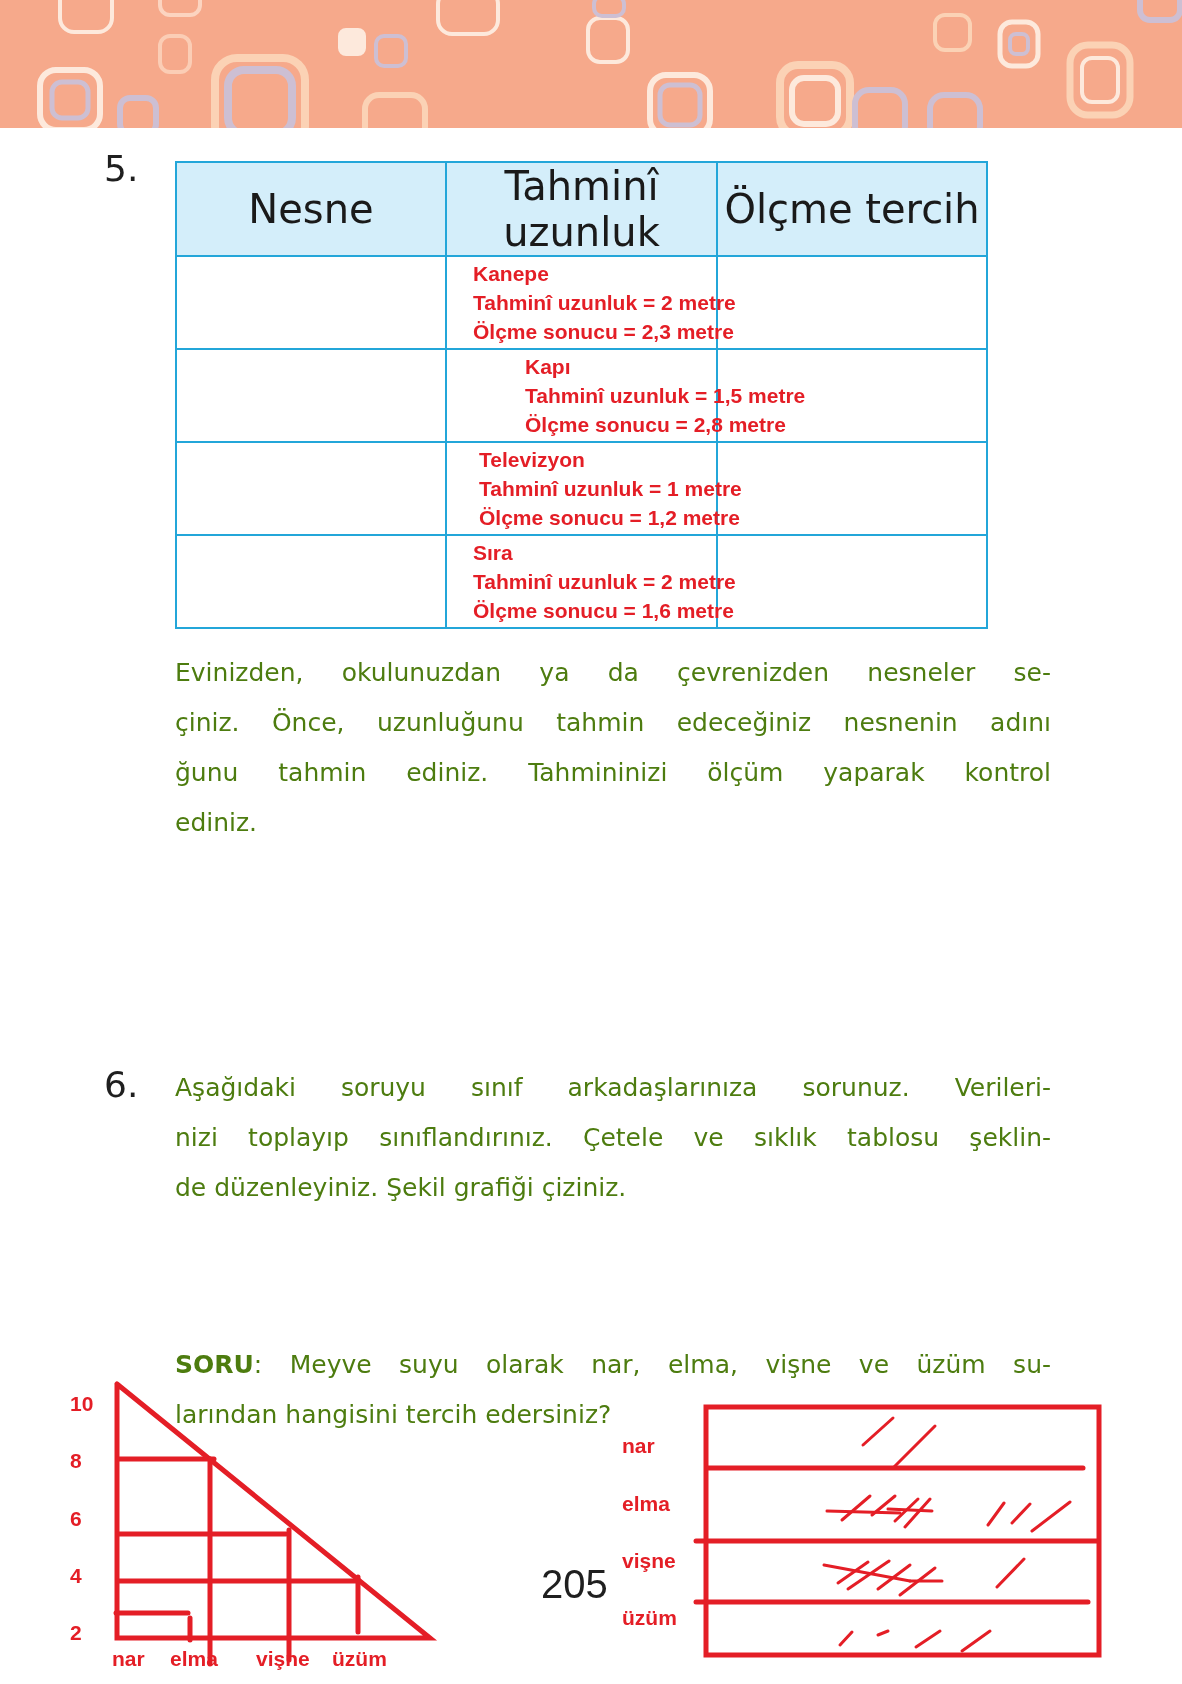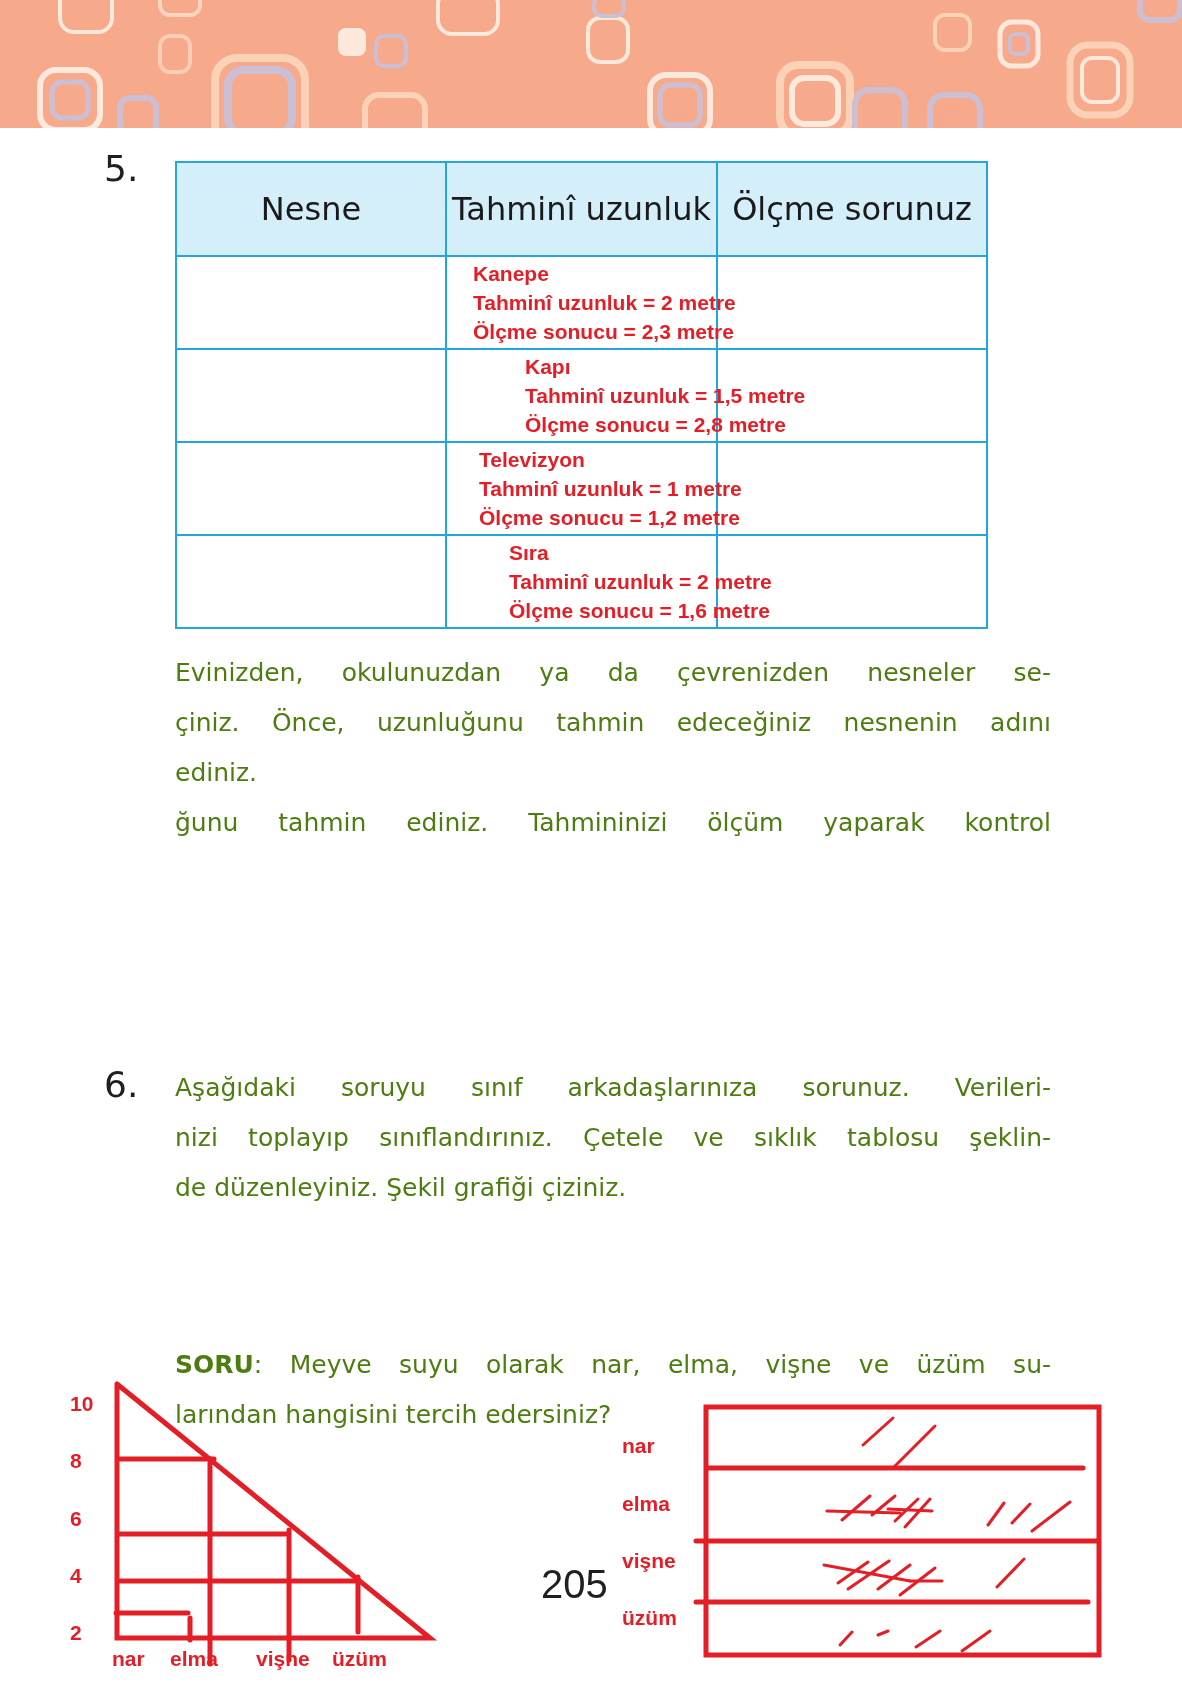"Nesne" .tbl th { font-size: 32px -> 40px }
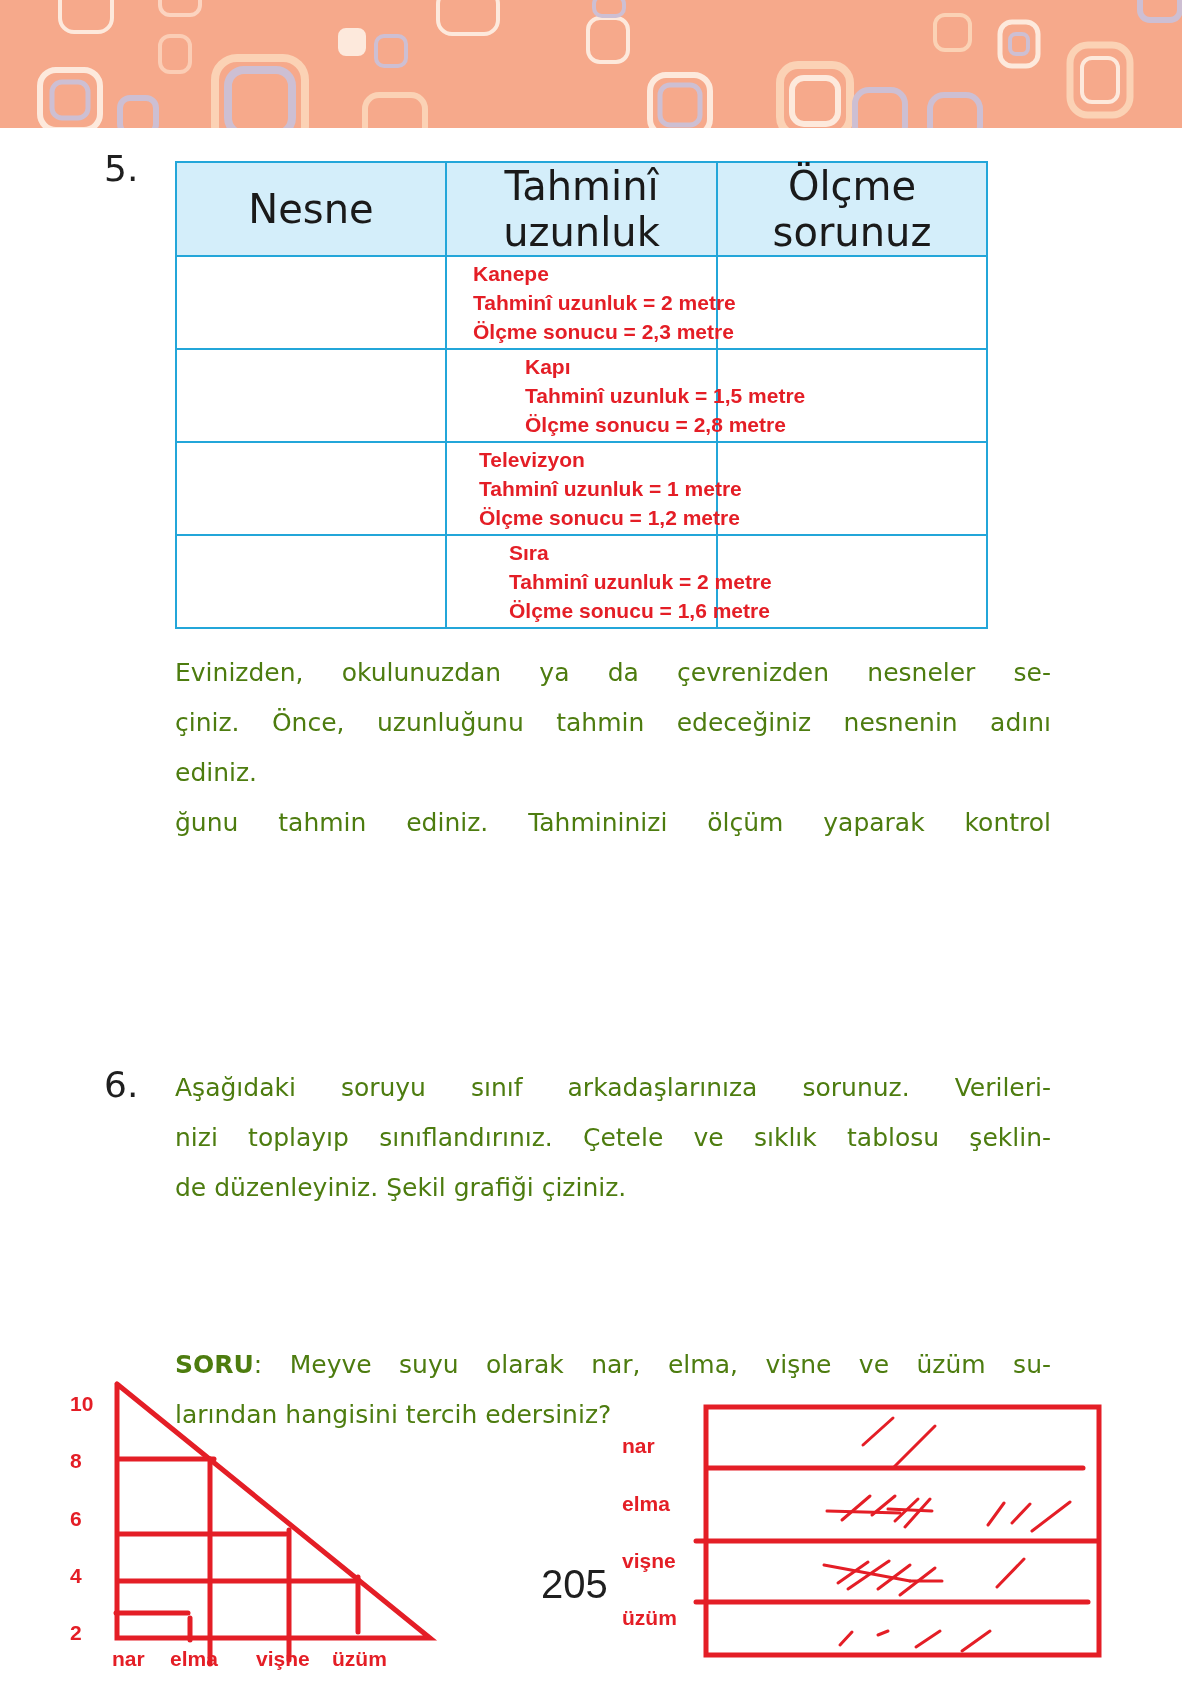"Ölçme sorunuz" th { text: sorunuz -> tercih }
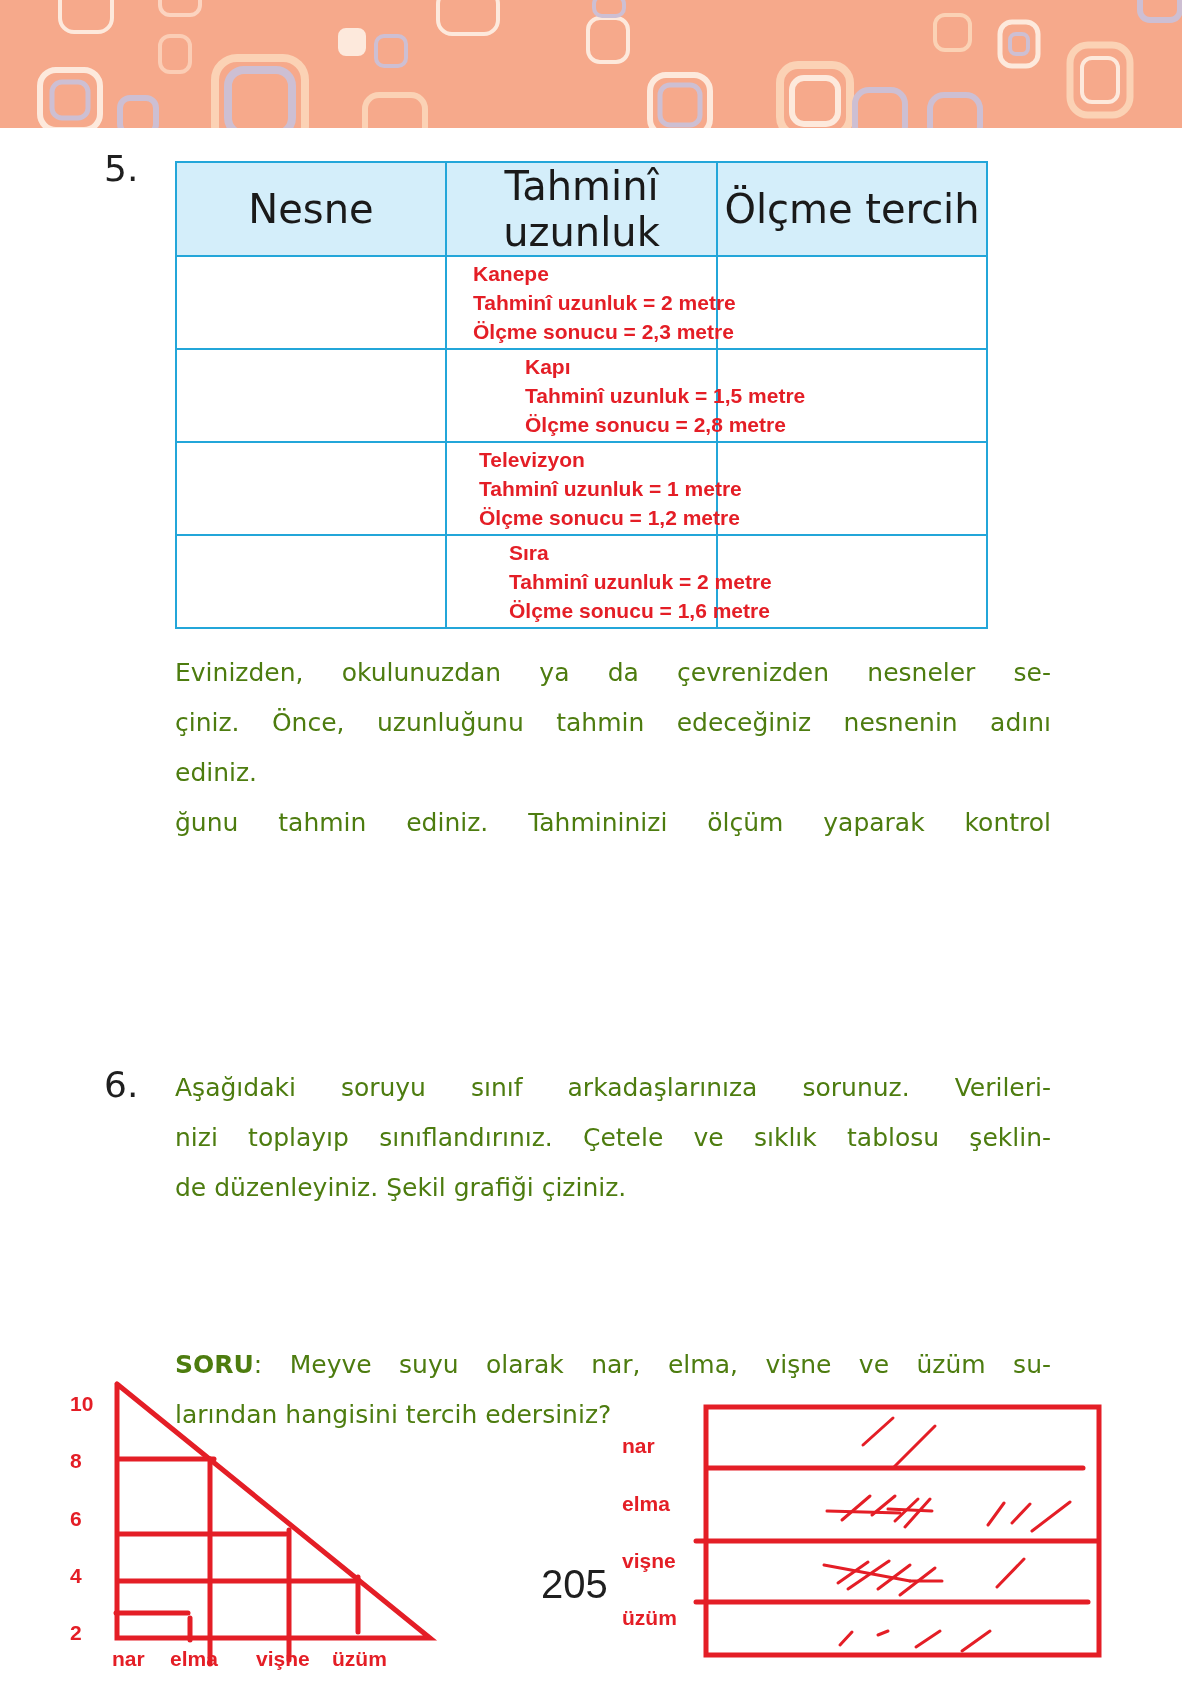"Sıra" div.ann { margin-left: 36px -> none }
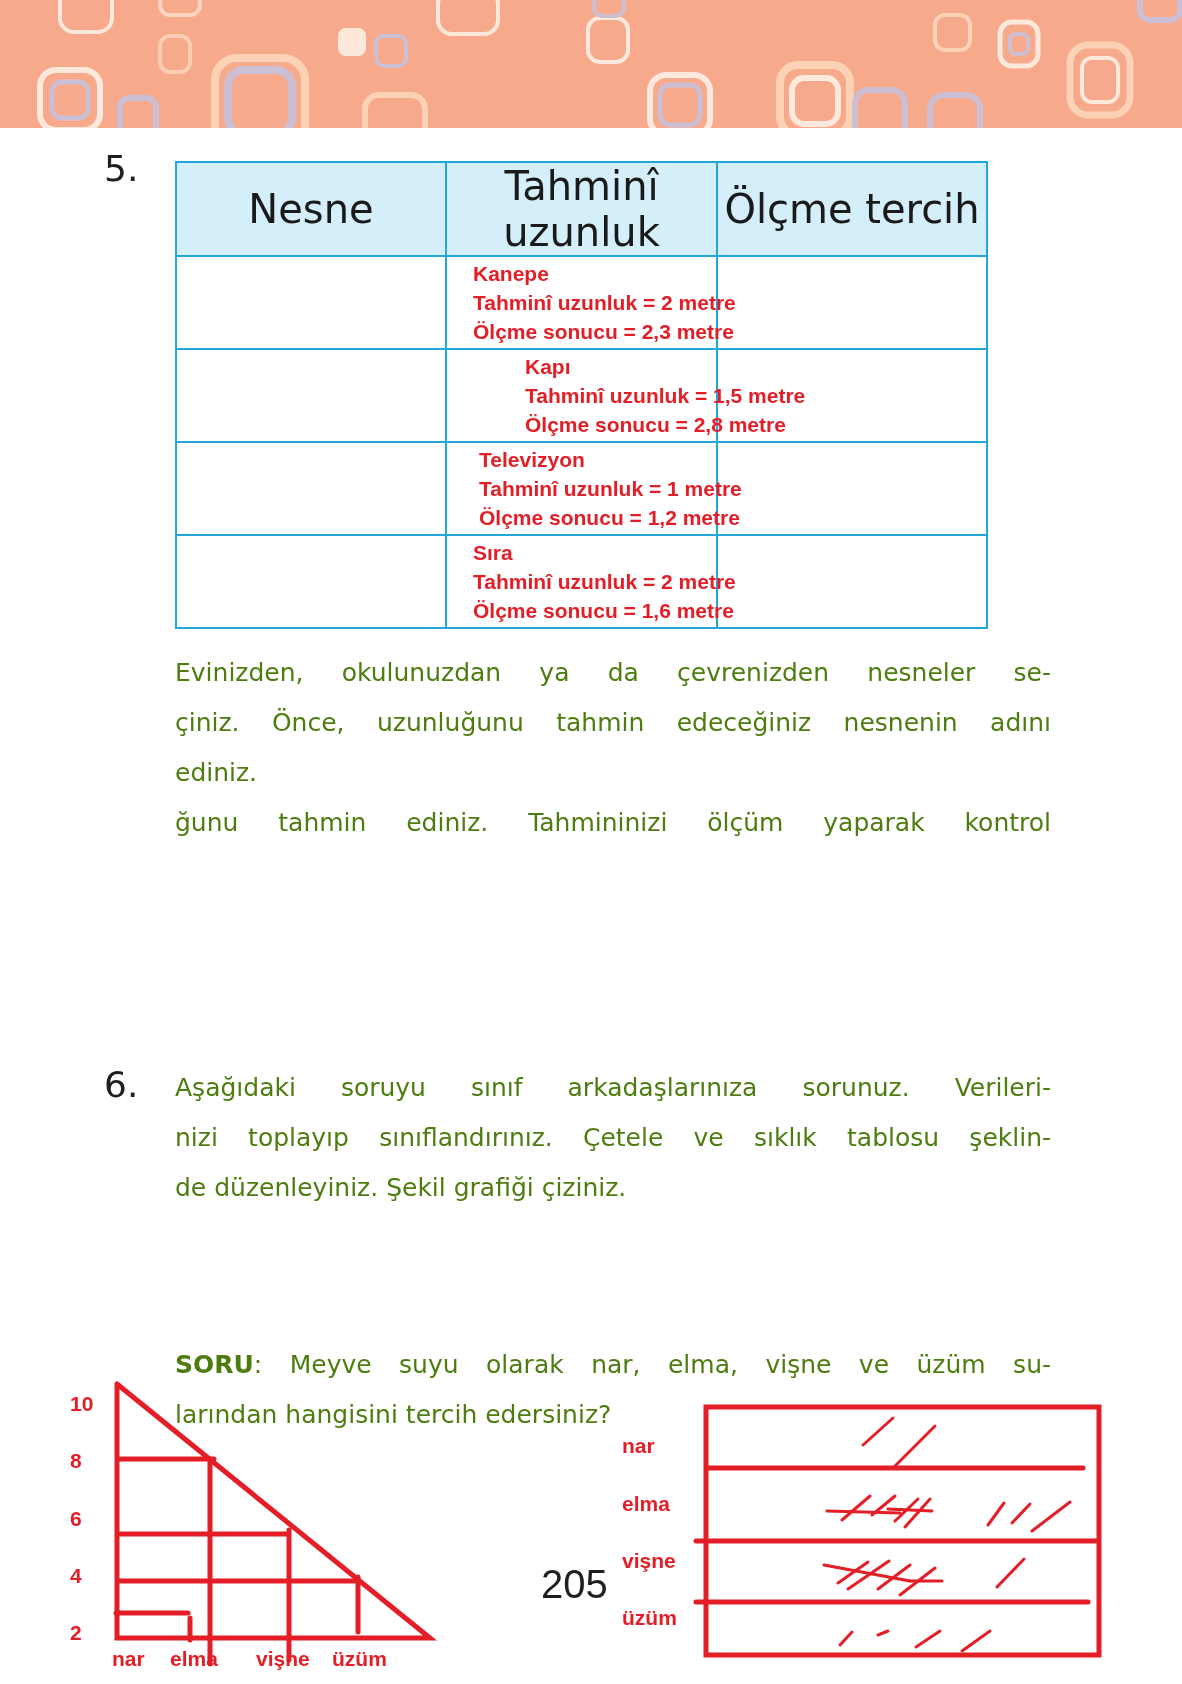"ediniz." span.ln { order: before "ğunu tahmin ediniz. Tahmininizi ölçüm" -> after "ğunu tahmin ediniz. Tahmininizi ölçüm" }
